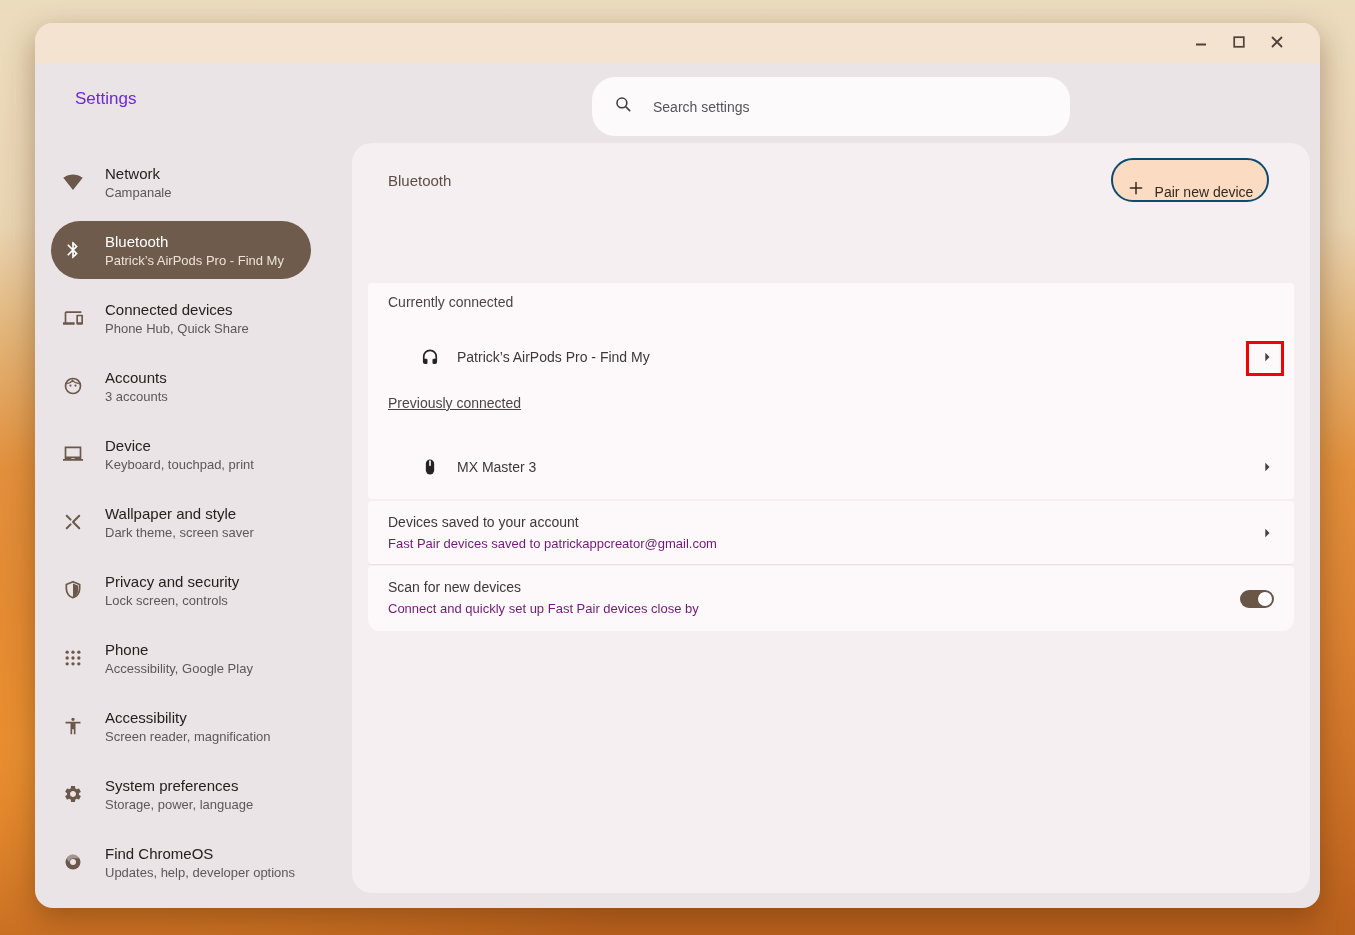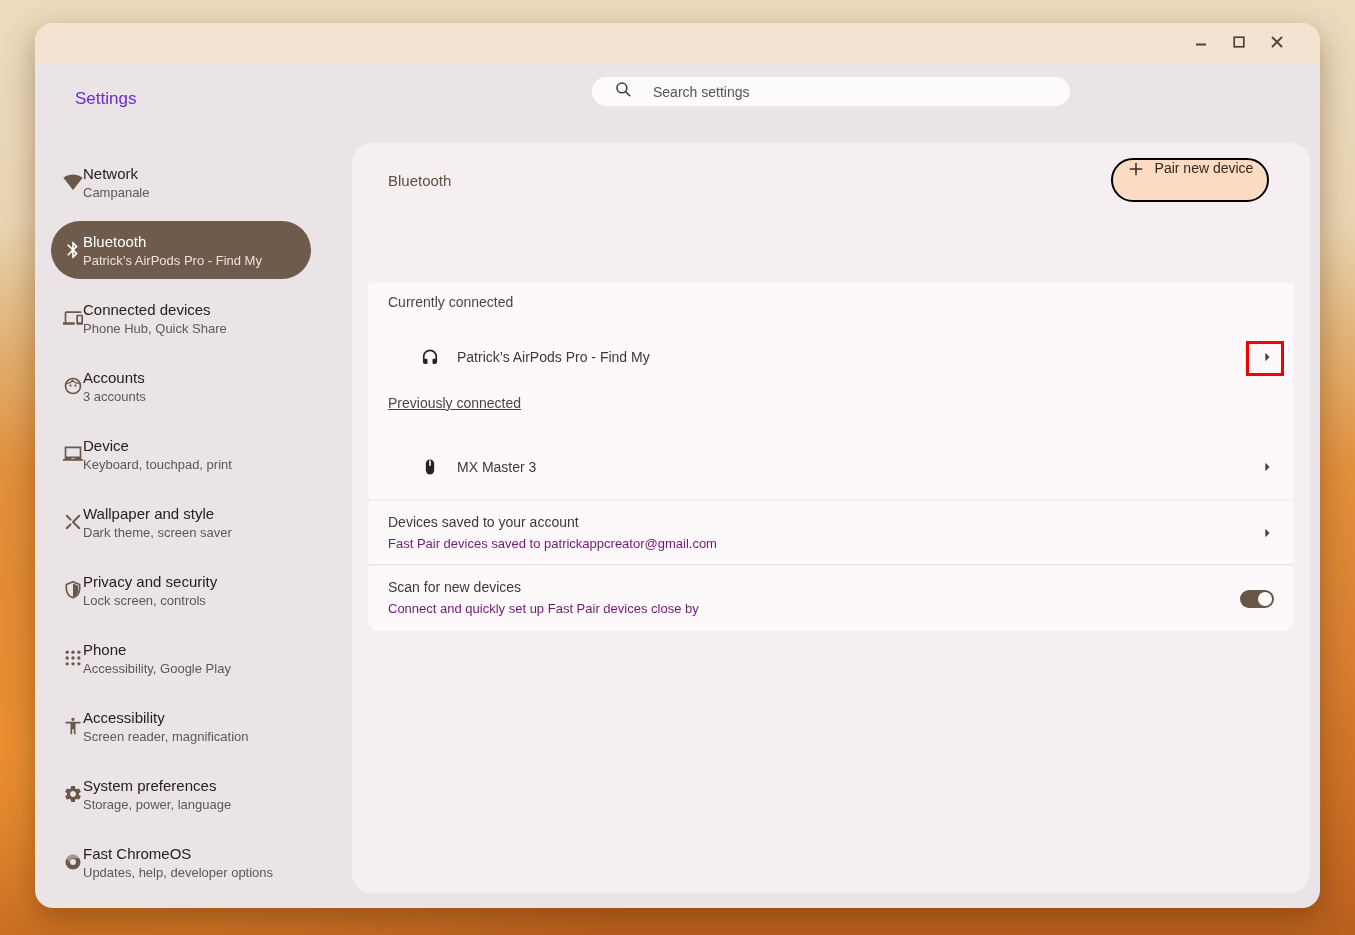"Search settings" .search-pill { height: 29px -> 59px }
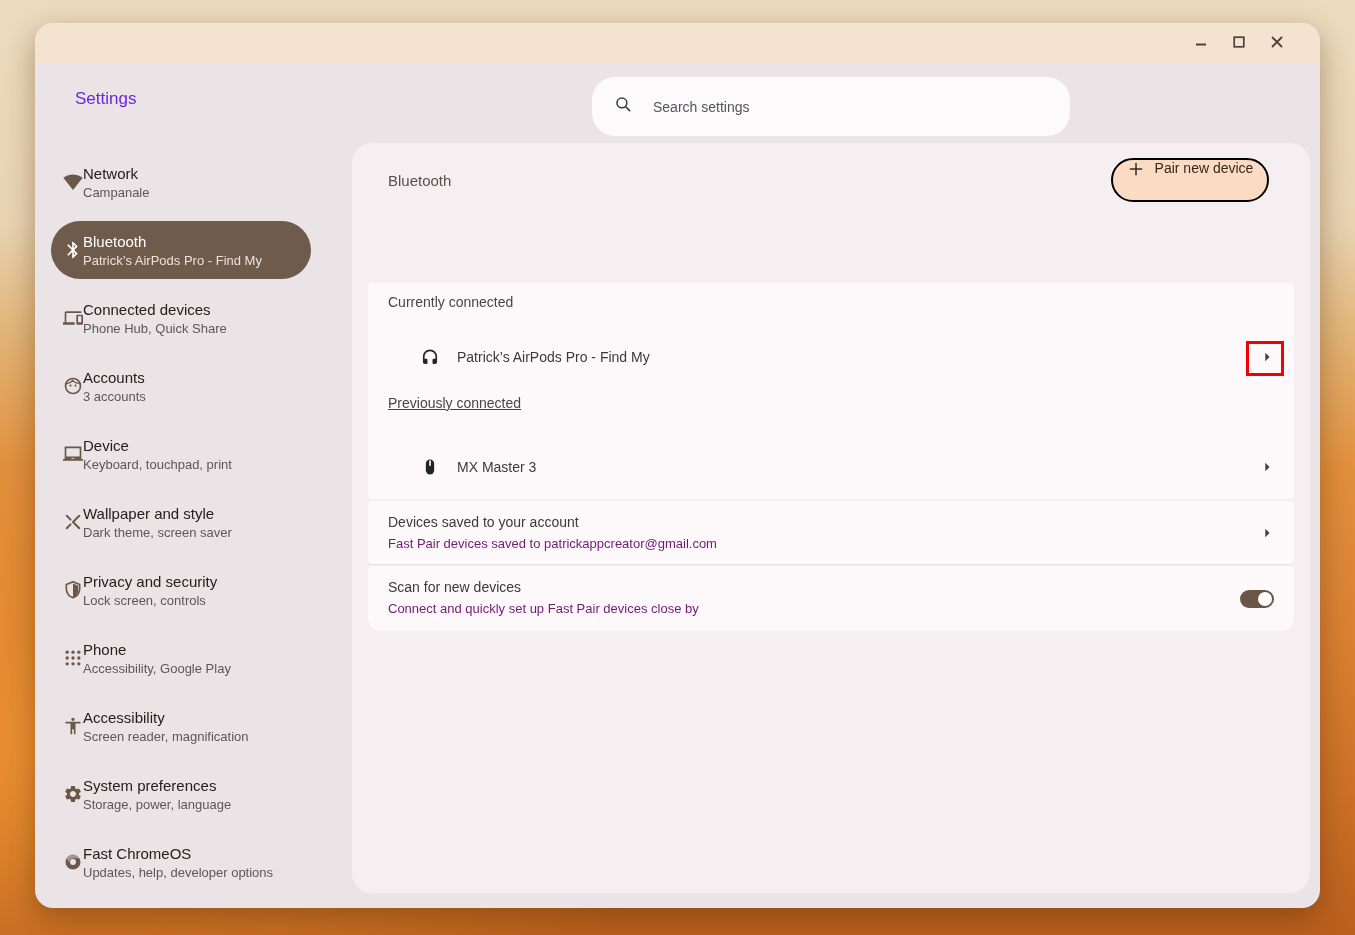"Network" .nav-item { gap: none -> 22px }
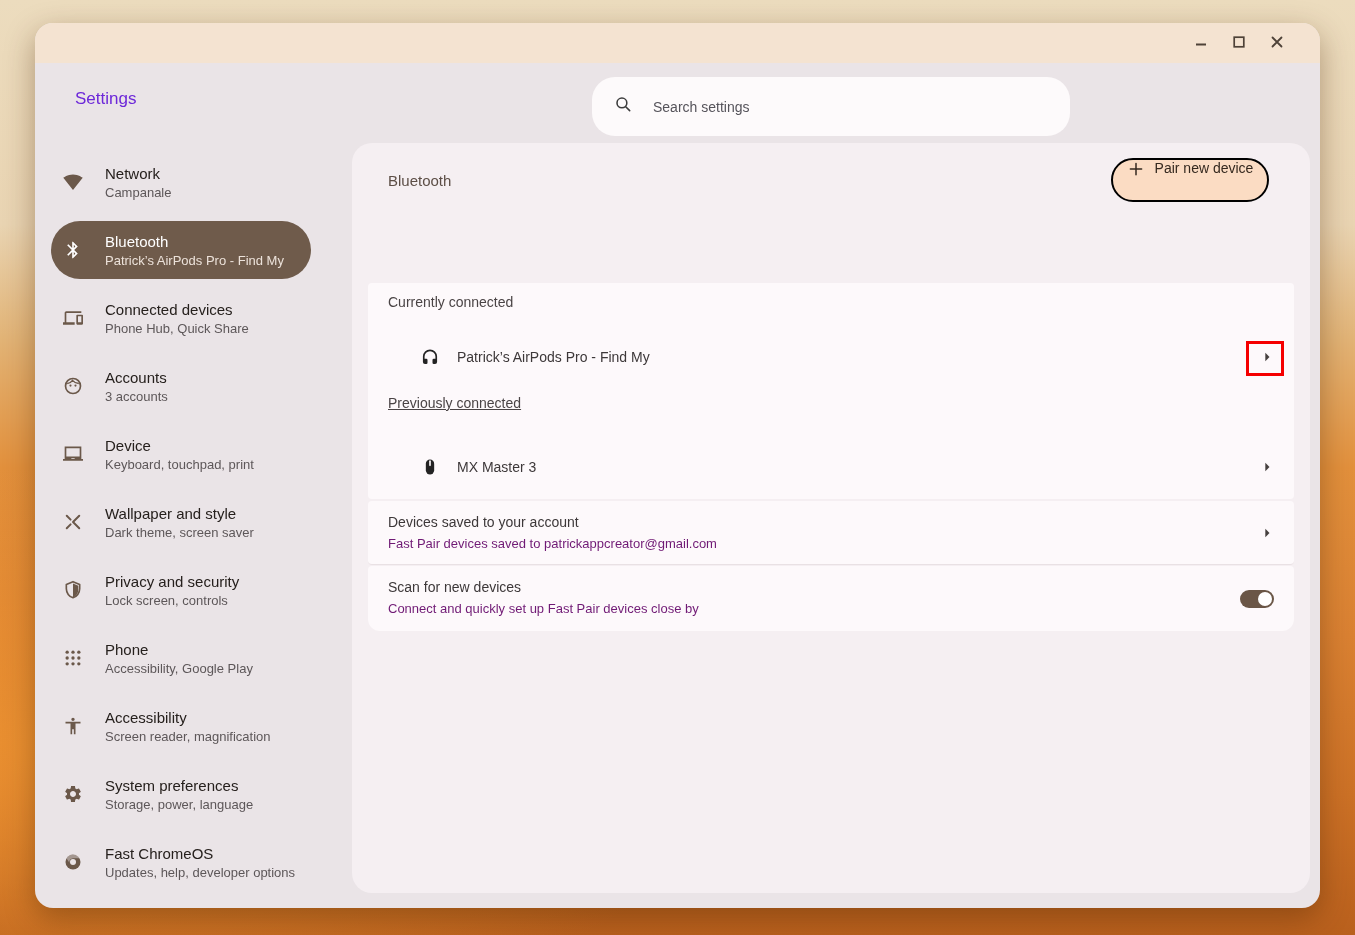"Pair new device" .pair-btn { align-items: flex-start -> flex-end; border: 2px solid #000000 -> 2px solid #0c4a6e }
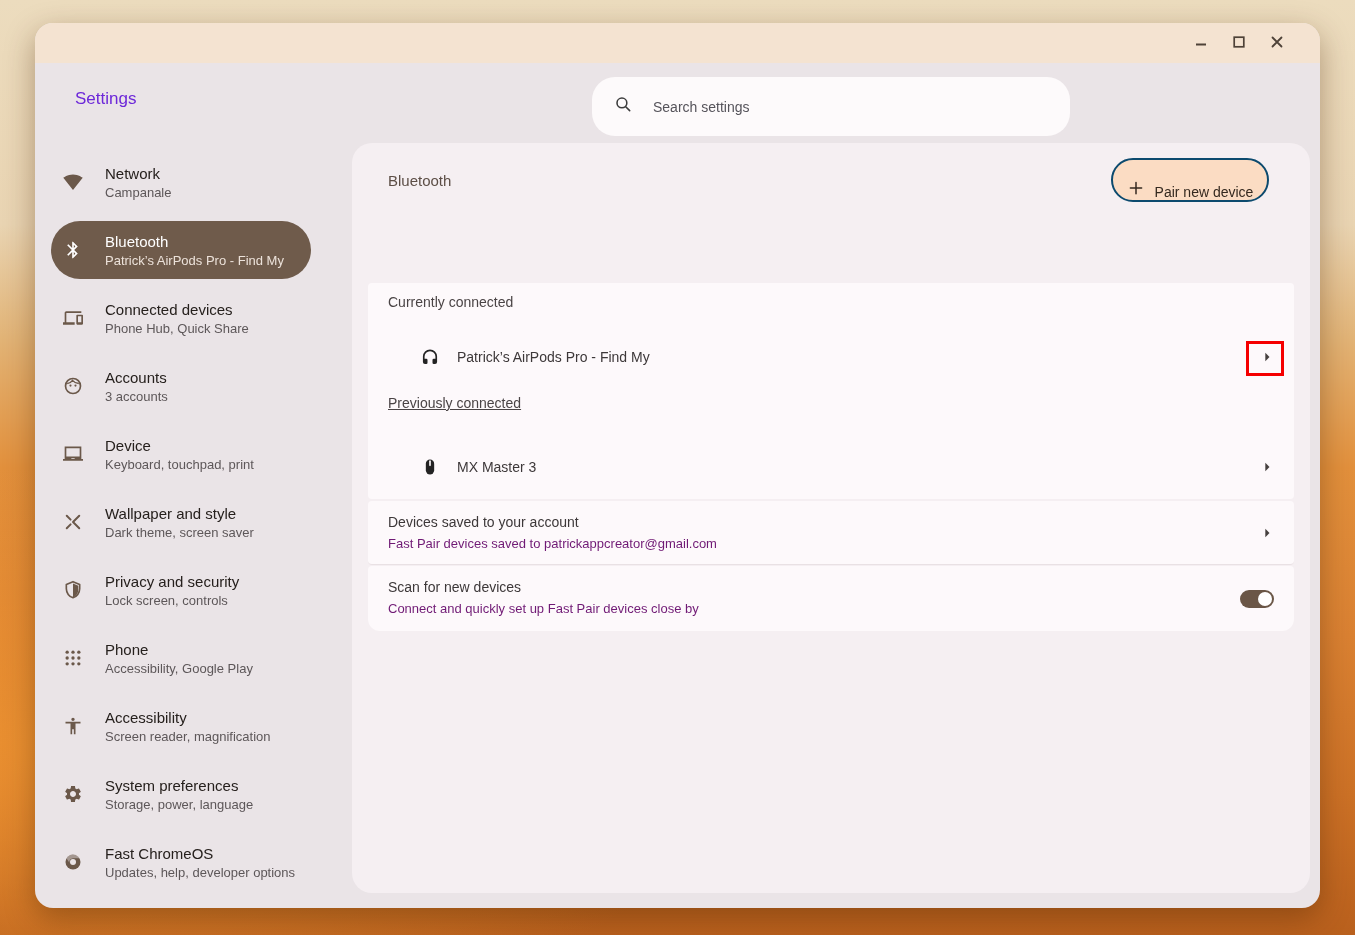"Fast ChromeOS" span.nav-title { text: Fast -> Find }
